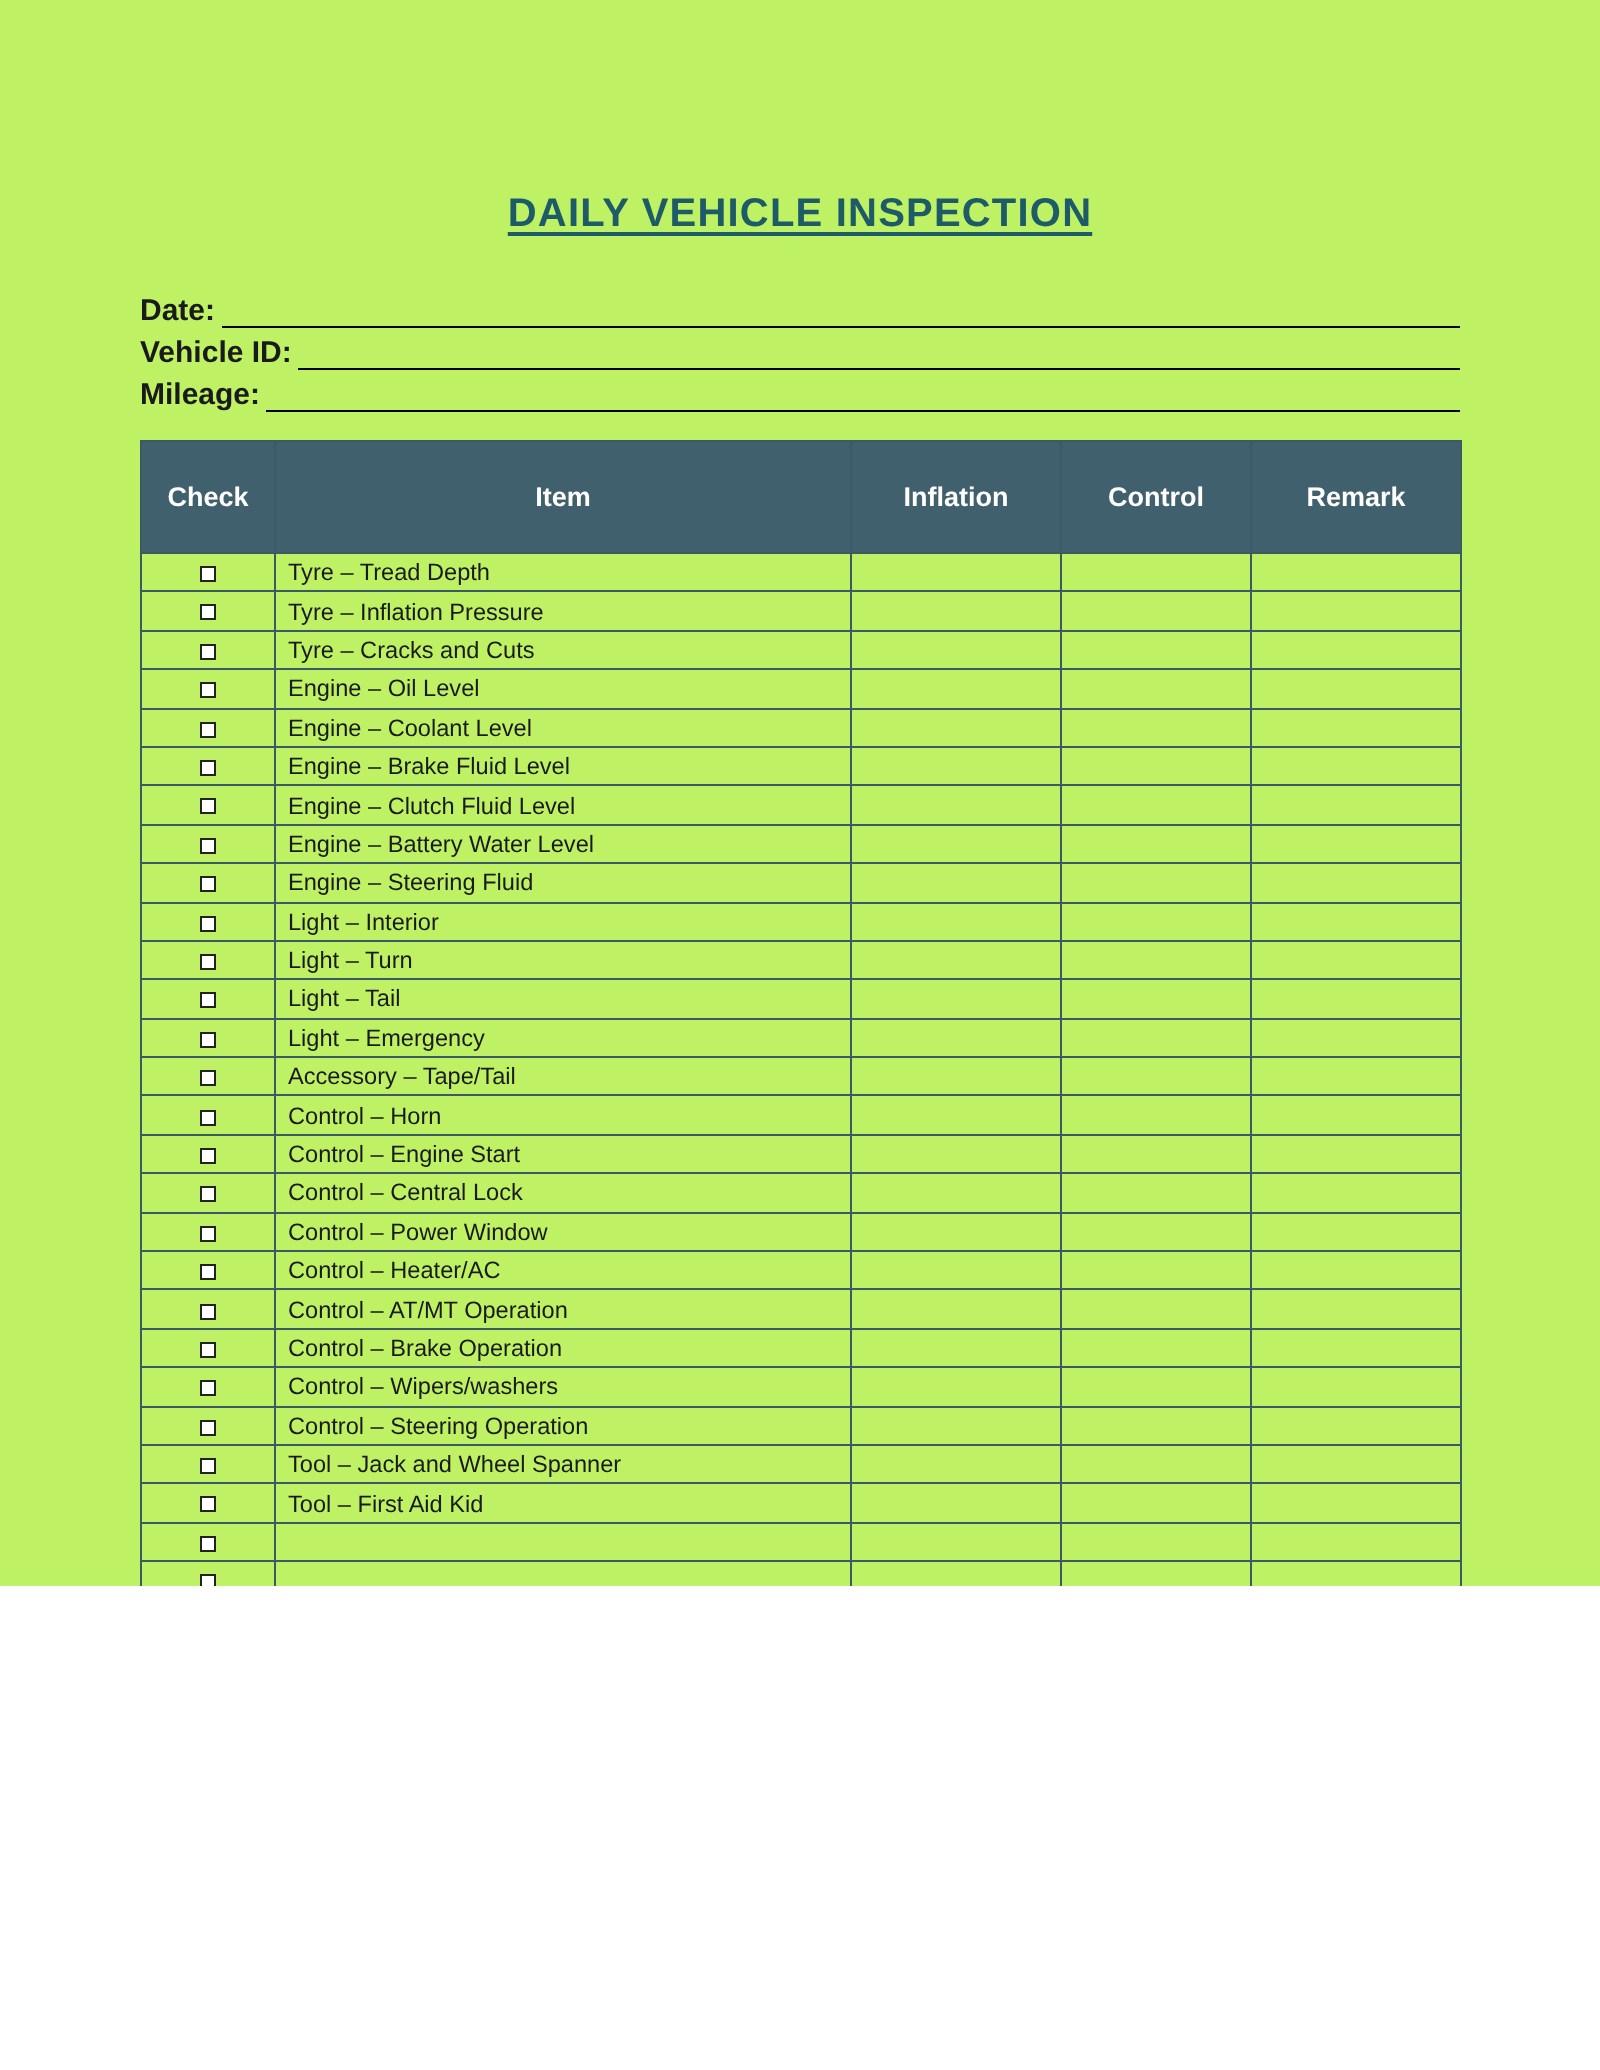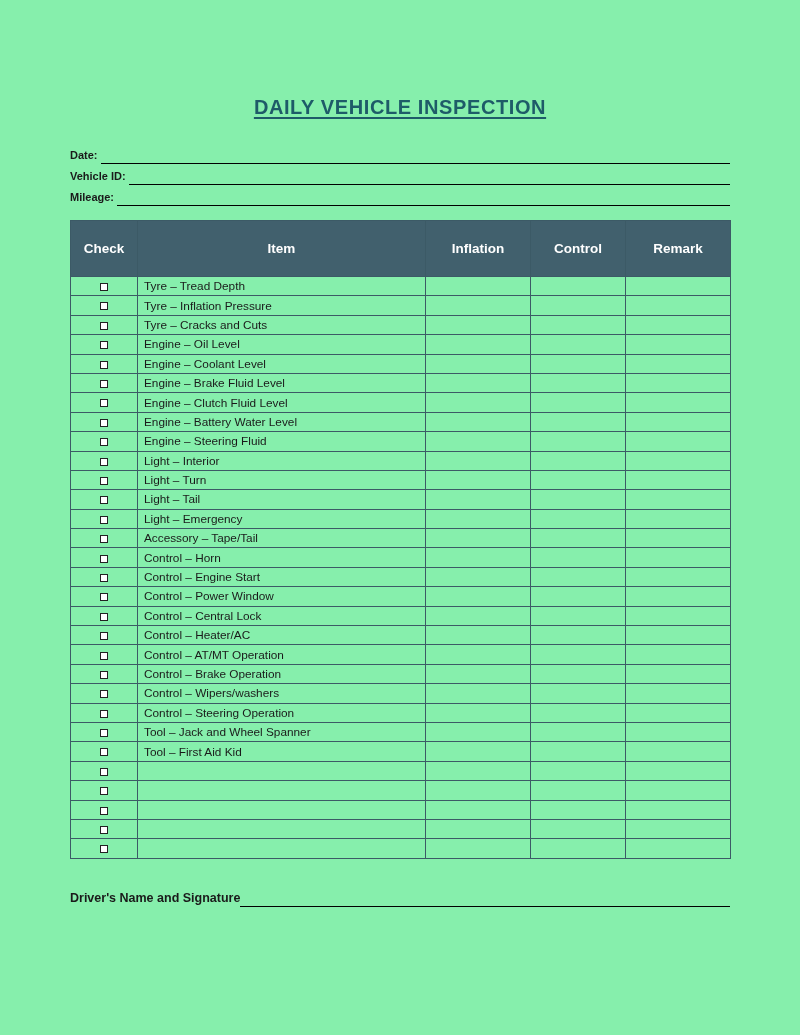"DAILY VEHICLE INSPECTION" .page { background: #86efac -> #bef264; height: 1035px -> 793px }
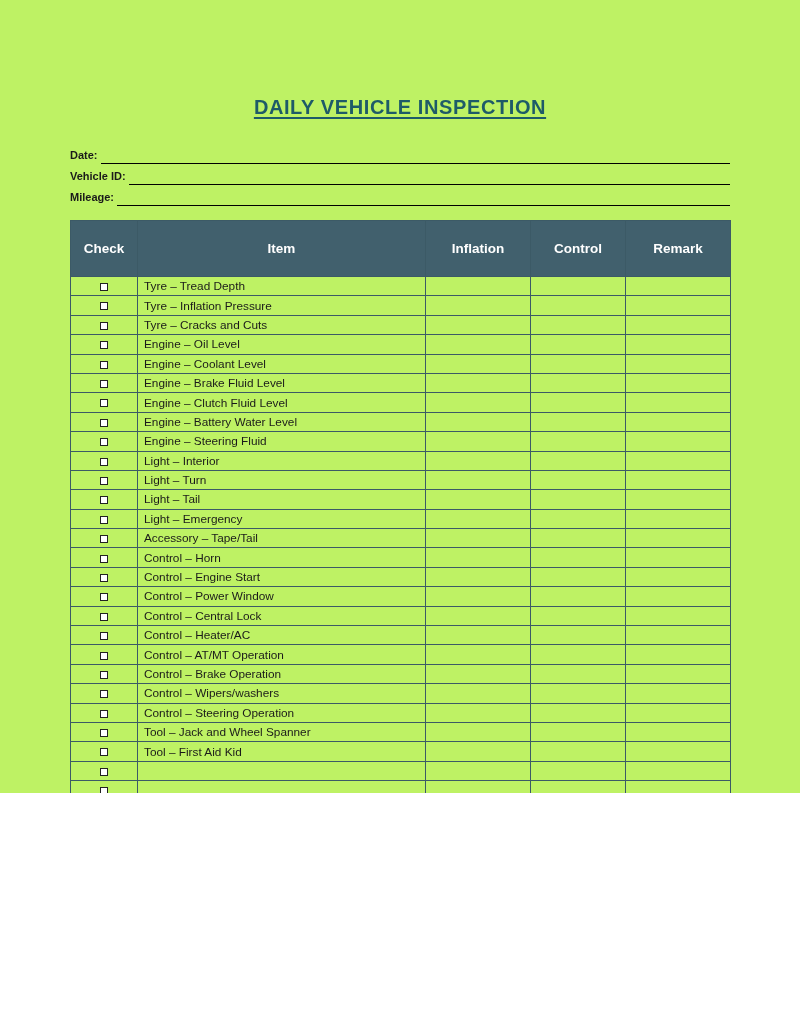"Date:" .field-label { font-size: 11px -> 15px }
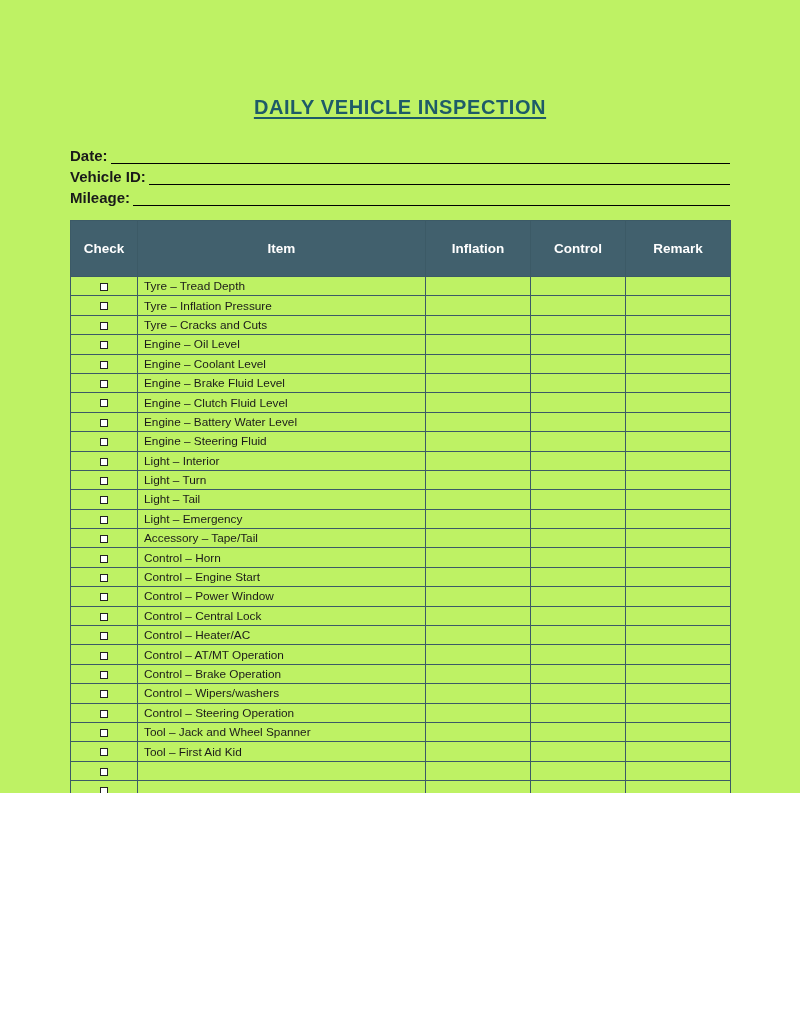"Control – Power Window" tr { order: before "Control – Central Lock" -> after "Control – Central Lock" }
